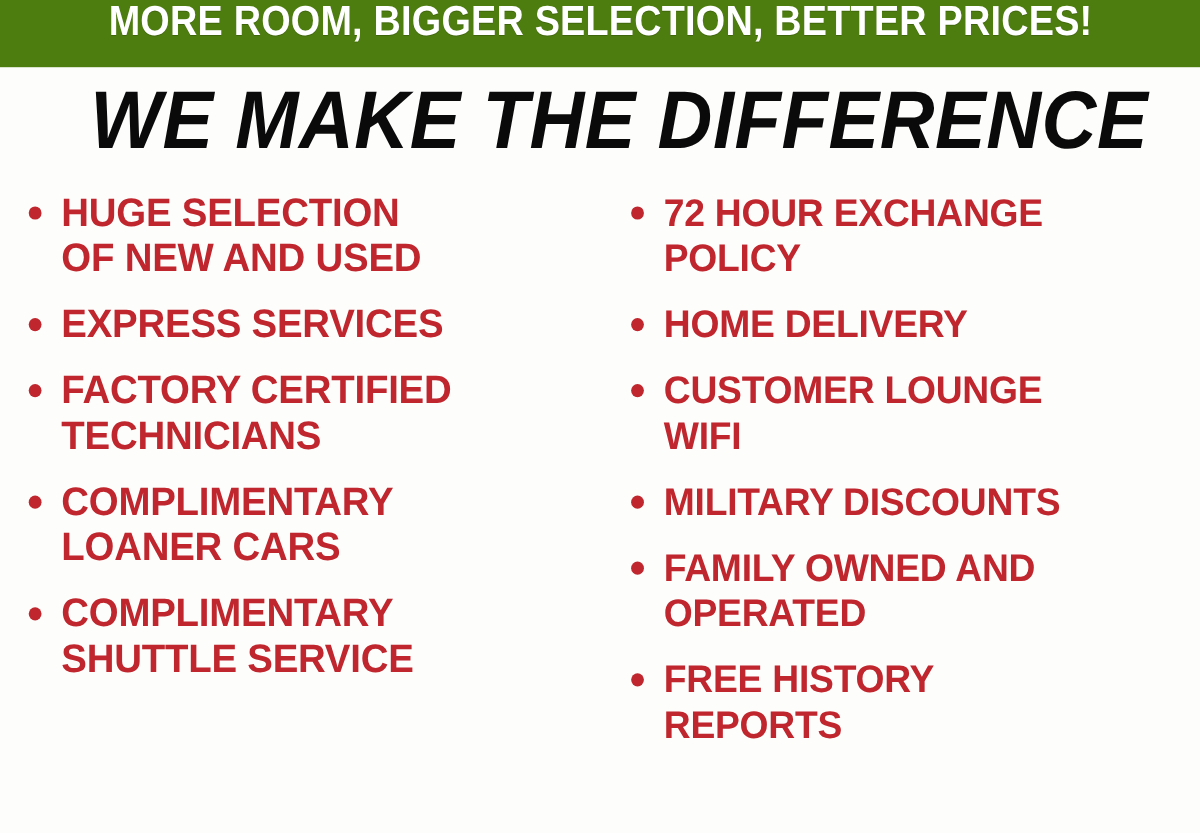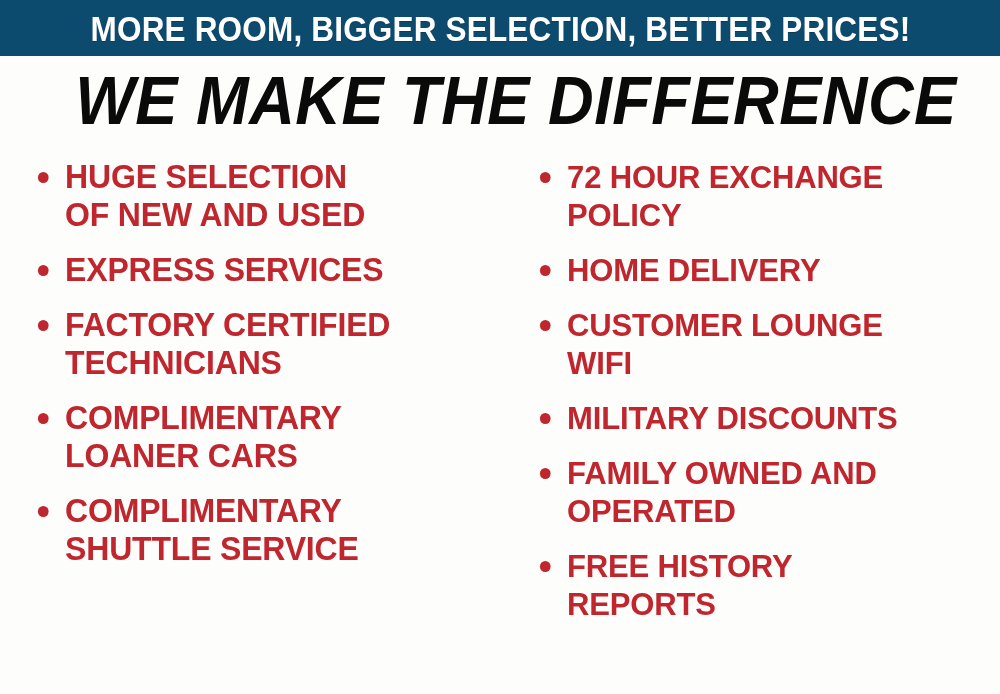"MORE ROOM, BIGGER SELECTION, BETTER" .banner { align-items: center -> flex-start; background: #0c4a6e -> #4d7c0f }
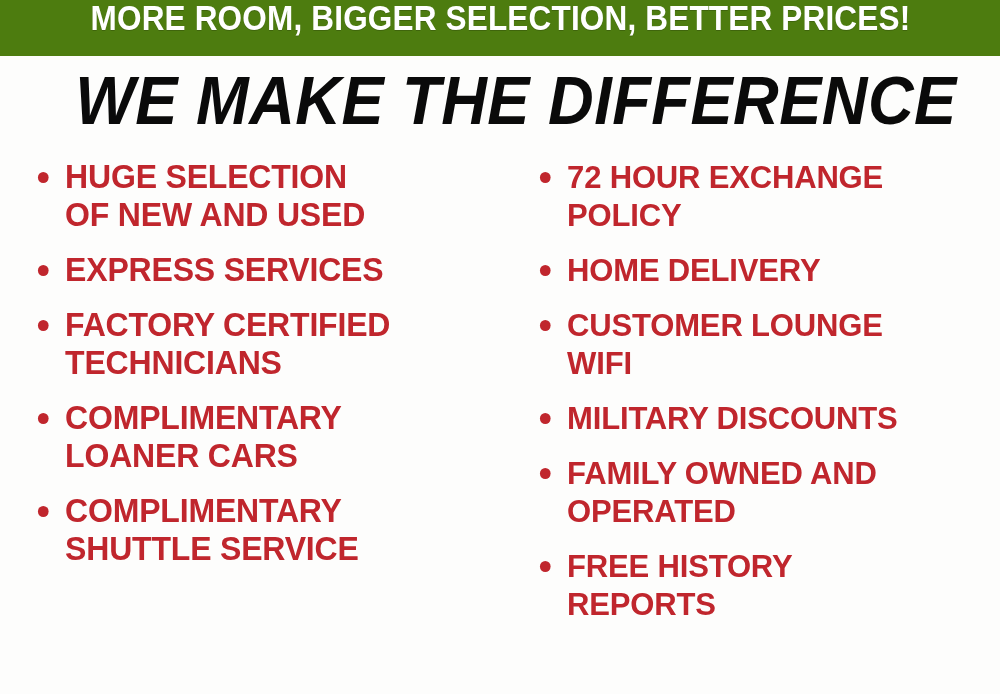"HUGE SELECTION" .column { margin-left: 14px -> none }
